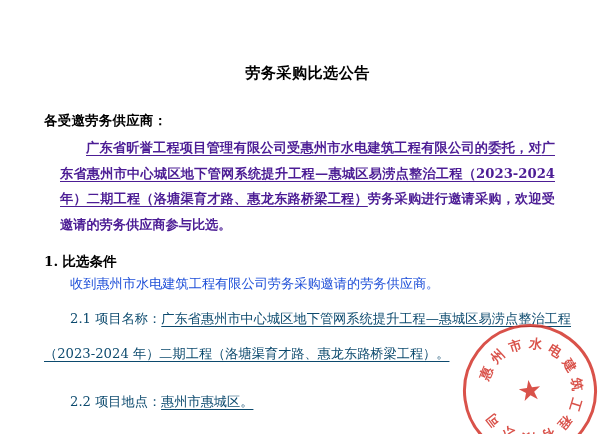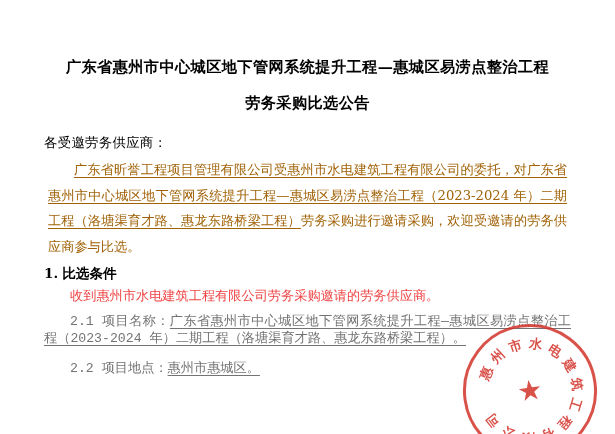"广东省惠州市中心城区地下管网系统提升工程—惠城区易涝点整治工程" div.title-line { html: <div>广东省惠州市中心城区地下管网系统提升工程—惠城区易涝点整治工程</div> -> none }
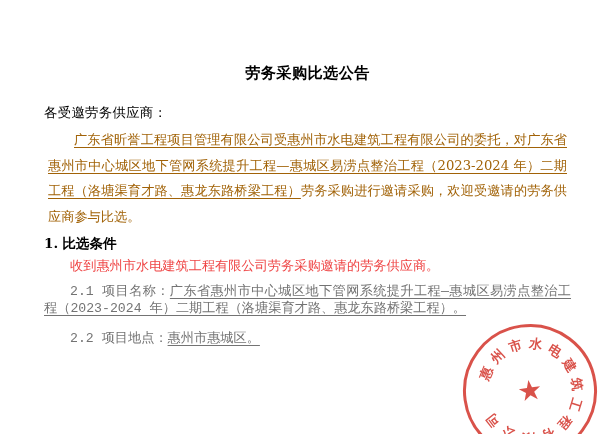"各受邀劳务供应商：" .salutation { font-weight: normal -> bold; margin-top: 16px -> 24px }
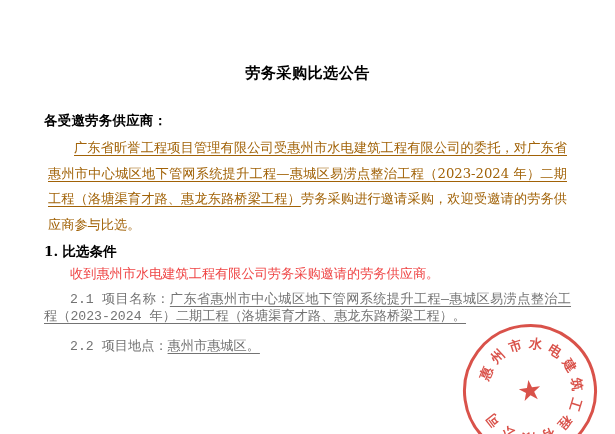"广东省昕誉工程项目管理有限公司受惠州市水电建筑工程有限公司的委托，对广东省惠州市" .para { color: #a16207 -> #4c1d95; font-weight: none -> bold; margin: 4px -> 16px }
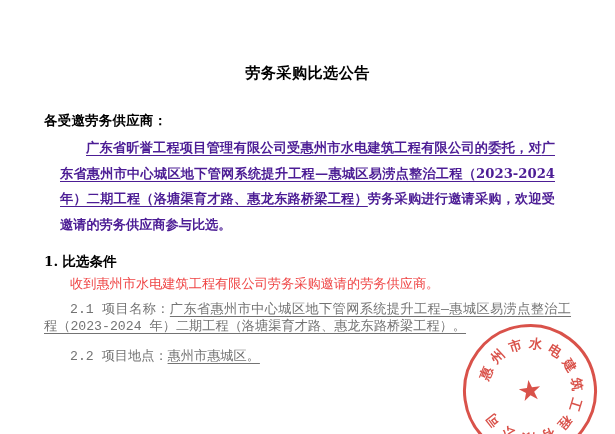"收到惠州市水电建筑工程有限公司劳务采购邀请的劳务供应商。" .body-indent { color: #ef4444 -> #1d4ed8 }
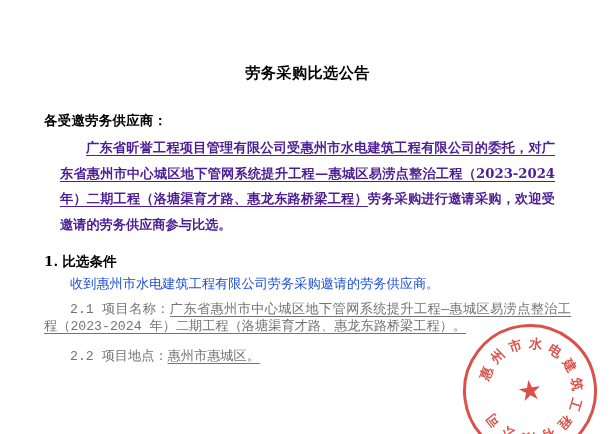"2.1" .sub-para { color: #737373 -> #0c4a6e; font-family: Liberation Mono, monospace -> none; line-height: 17px -> 35px }
